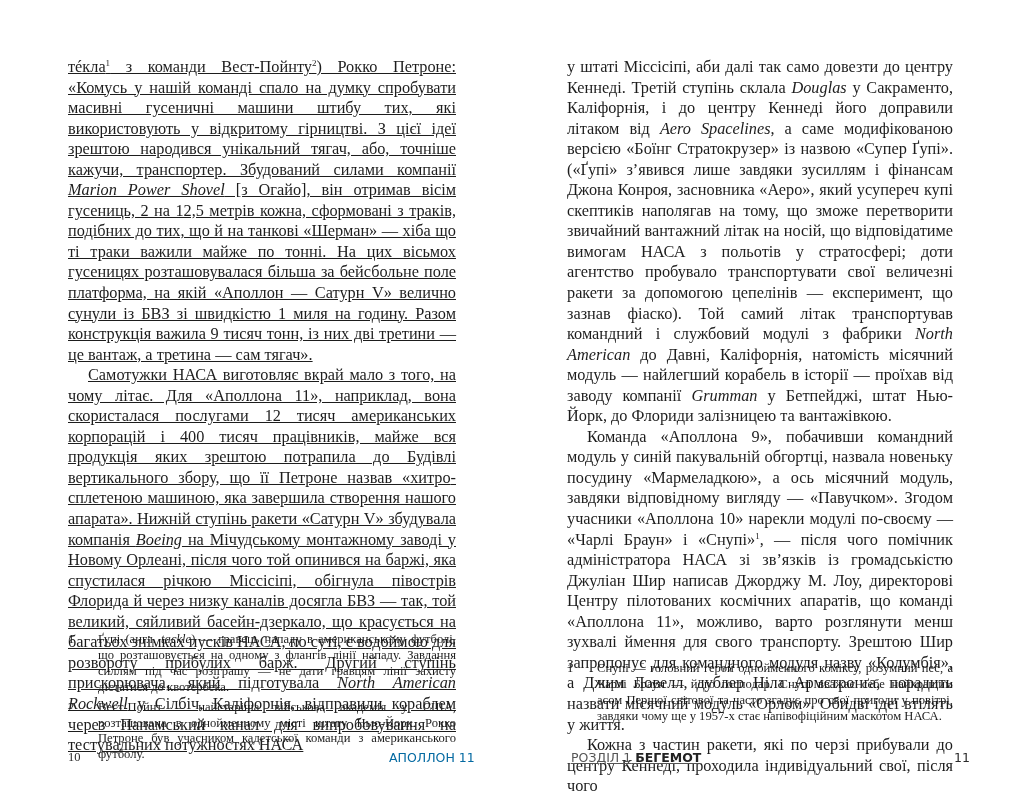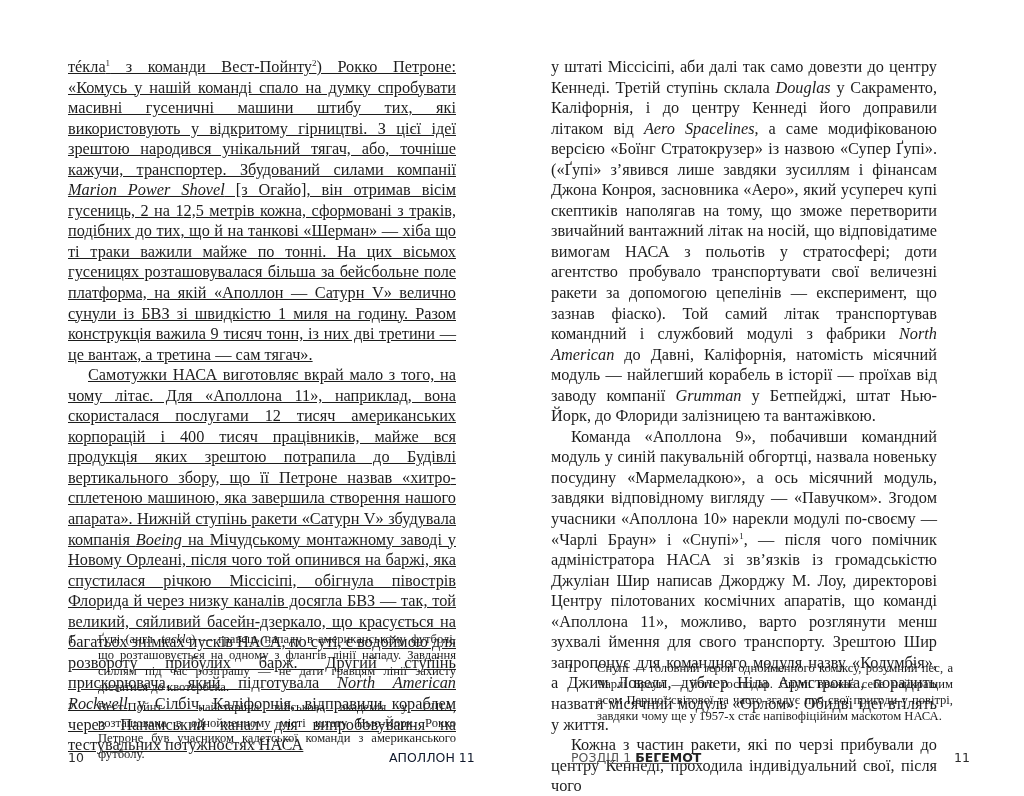"у штаті Міссісіпі, аби далі" .right .body-text { left: 39px -> 55px }
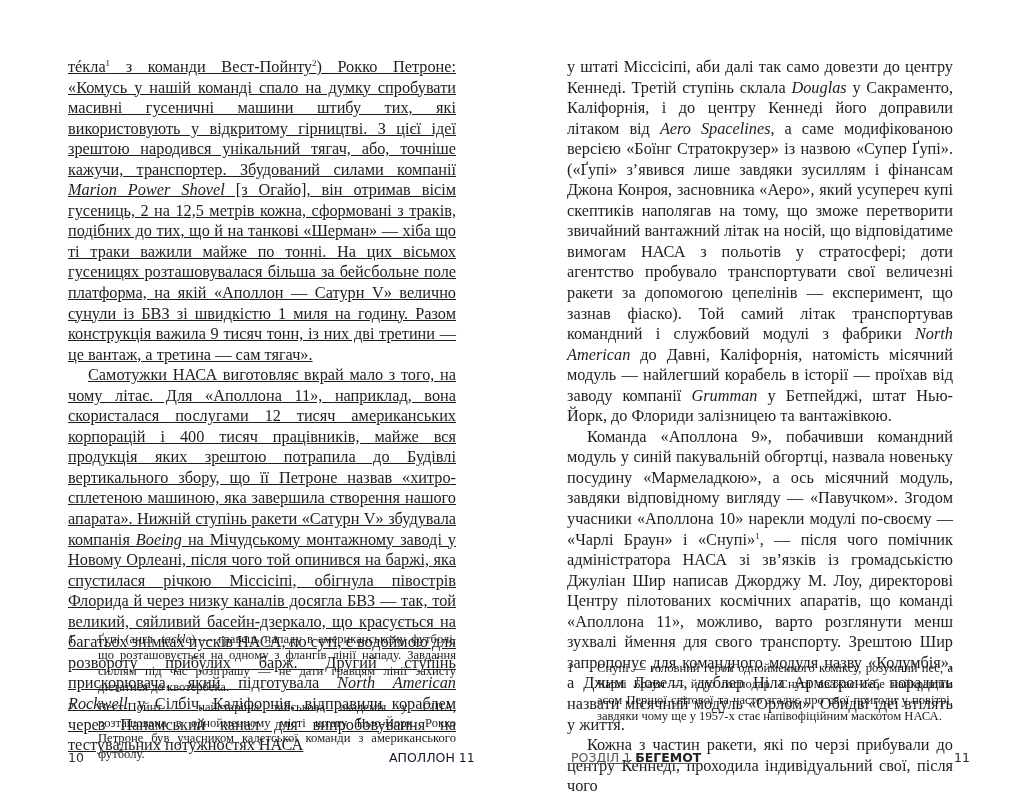"10" .left .page-number { font-family: none -> Liberation Serif, serif }
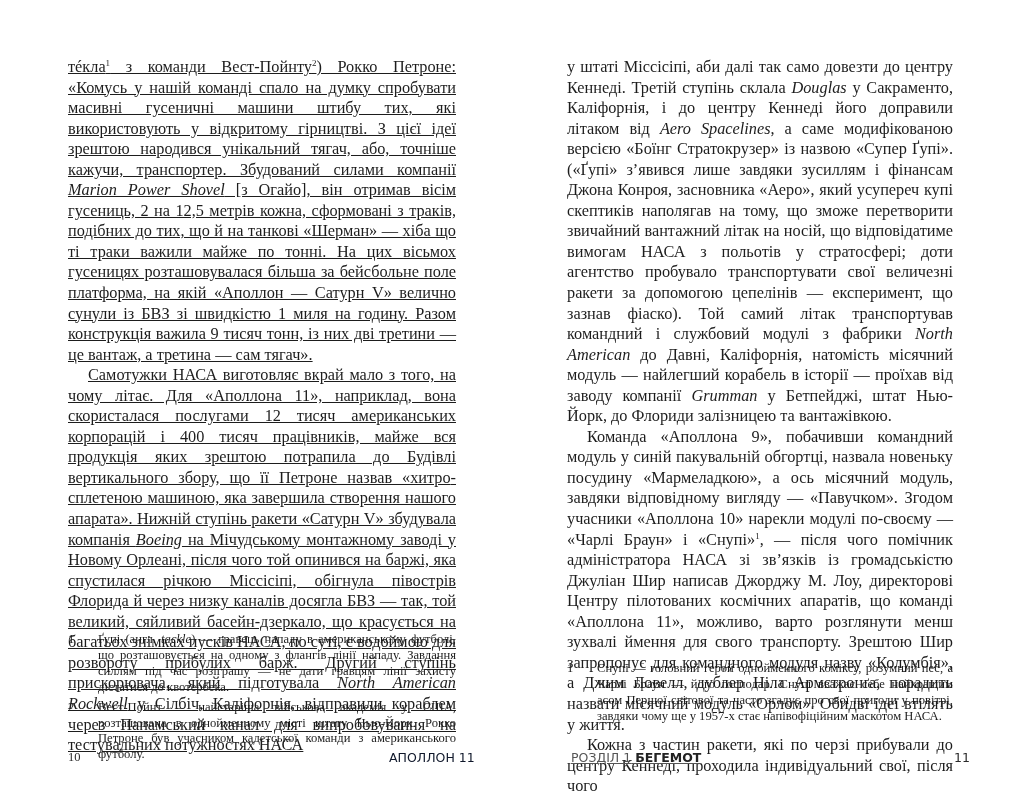"АПОЛЛОН 11" .left .running-head { color: #0f172a -> #0369a1 }
